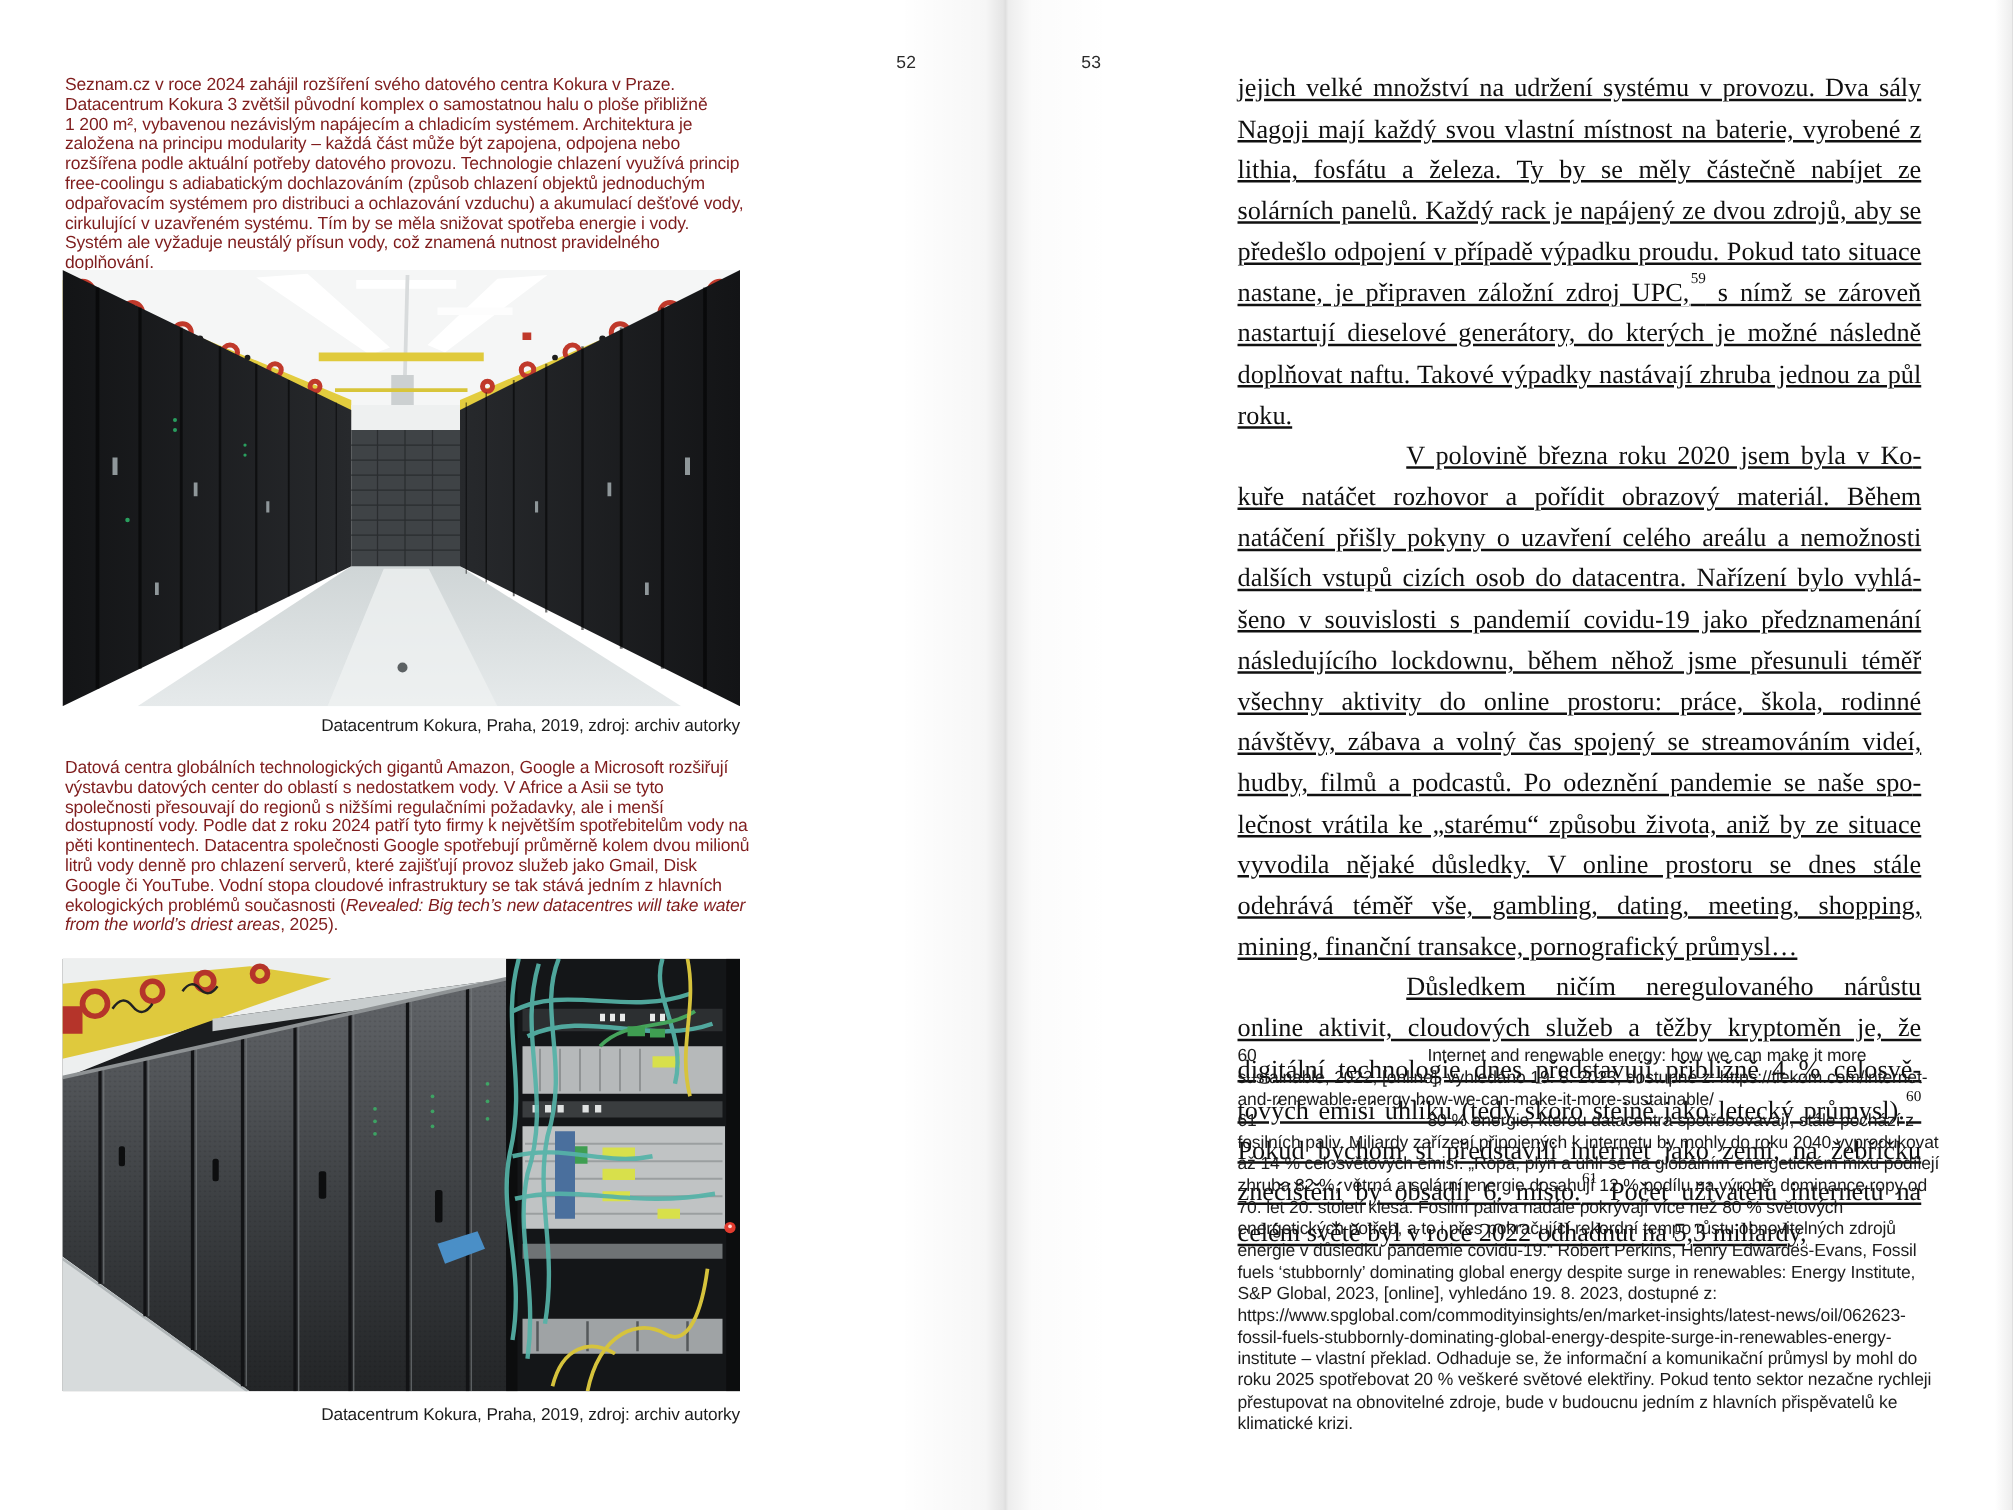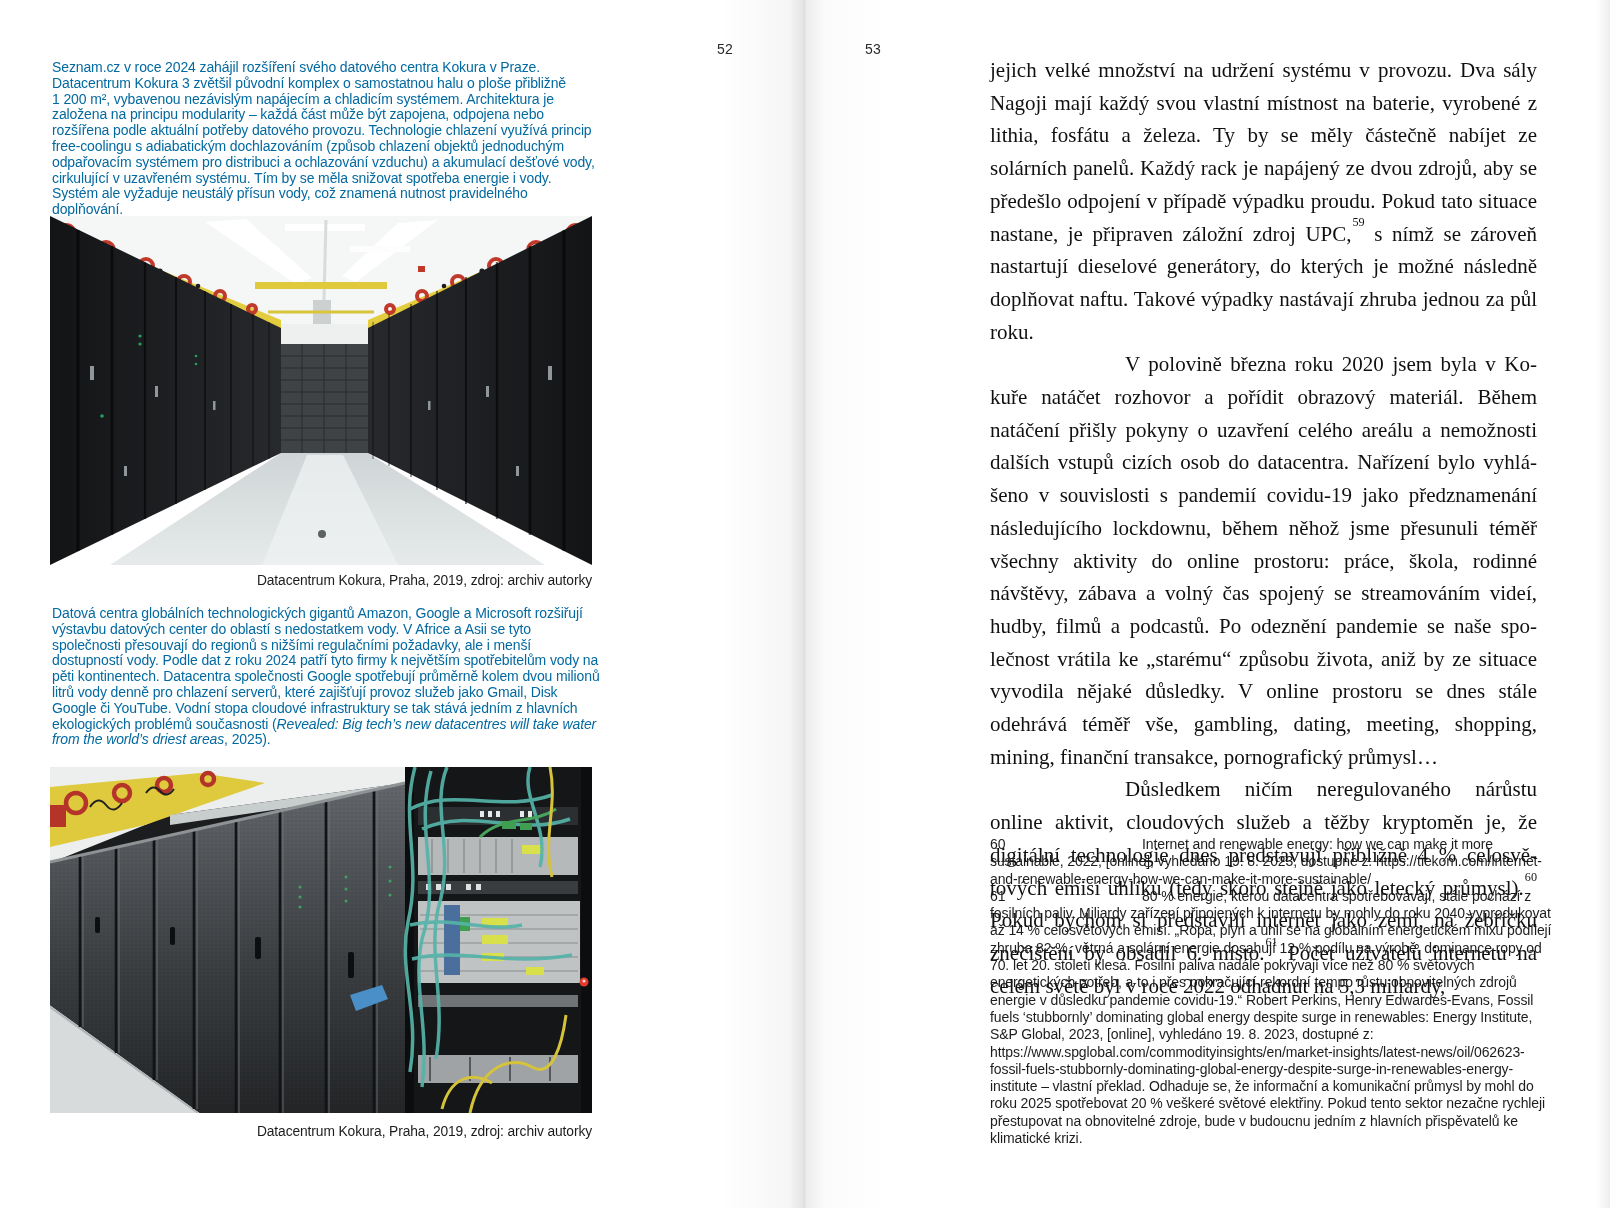"Seznam.cz v roce 2024 zahájil" .lp-text { color: #0369a1 -> #7f1d1d }
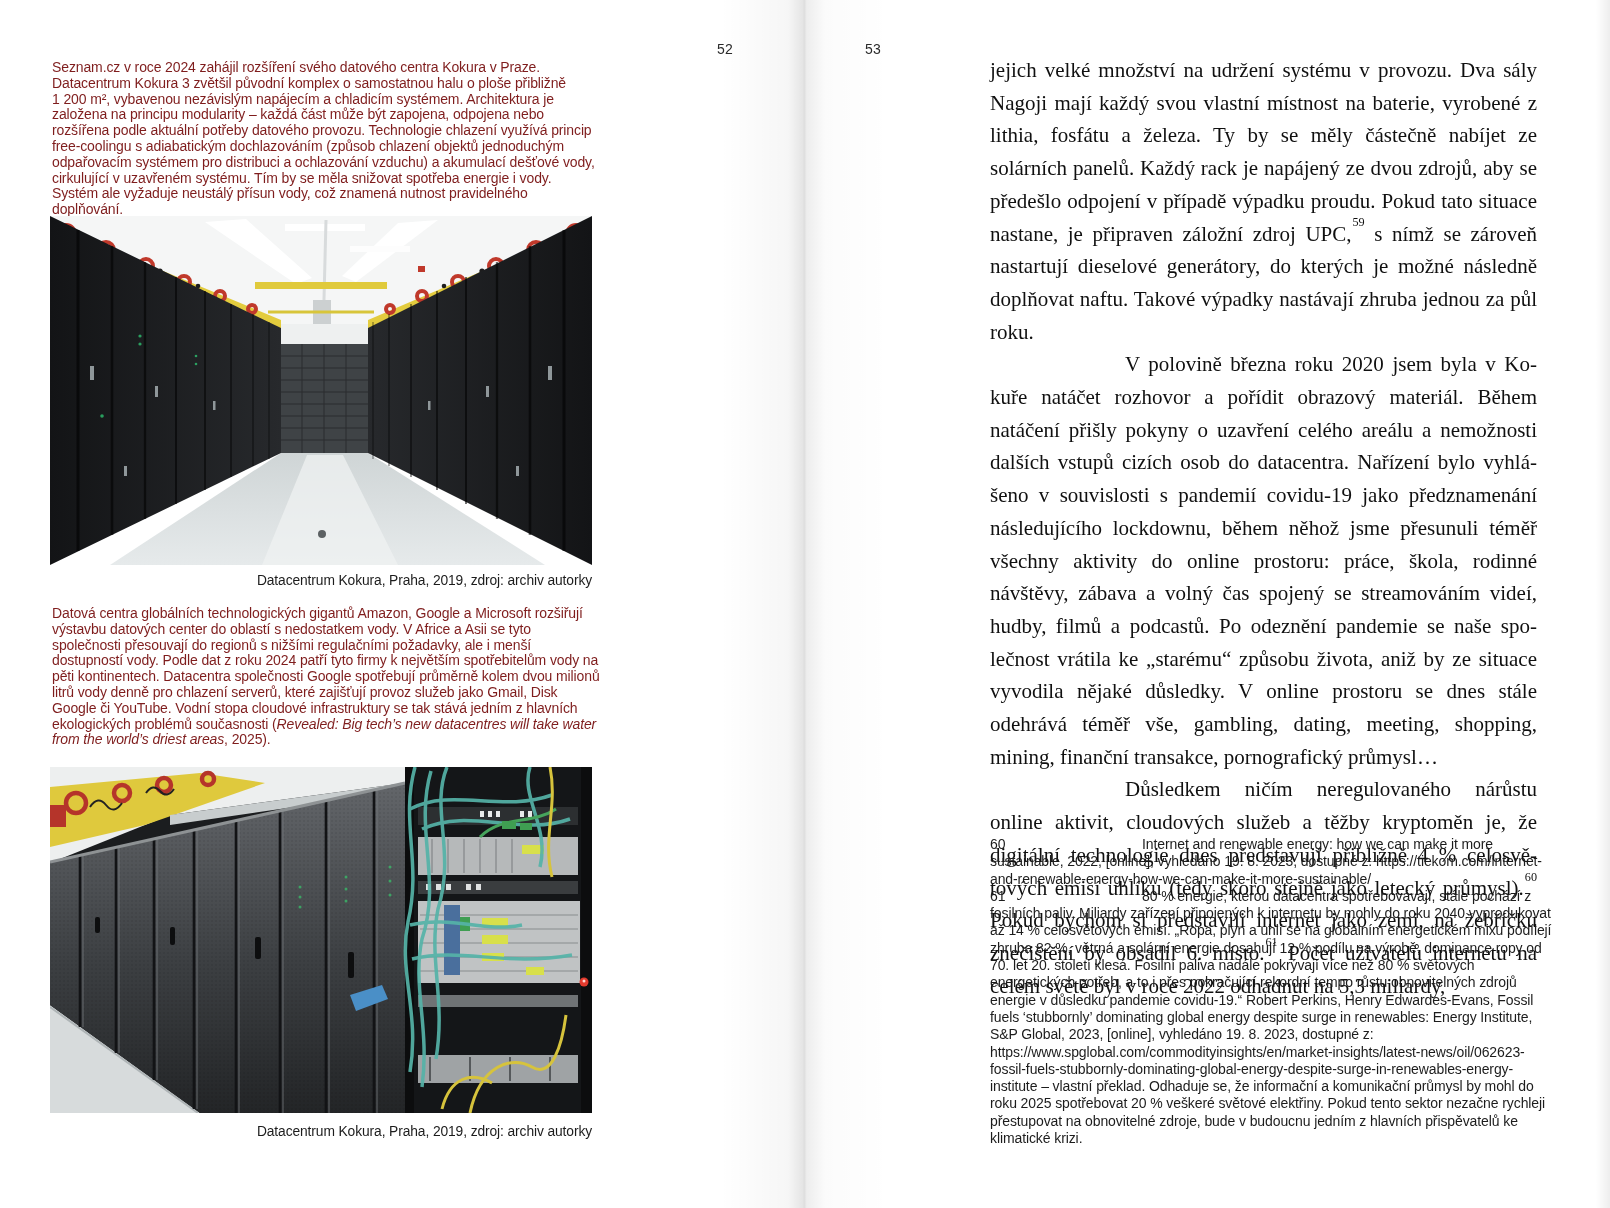"jejich velké množství na udržení" .rp-body p { text-decoration: none -> underline }
